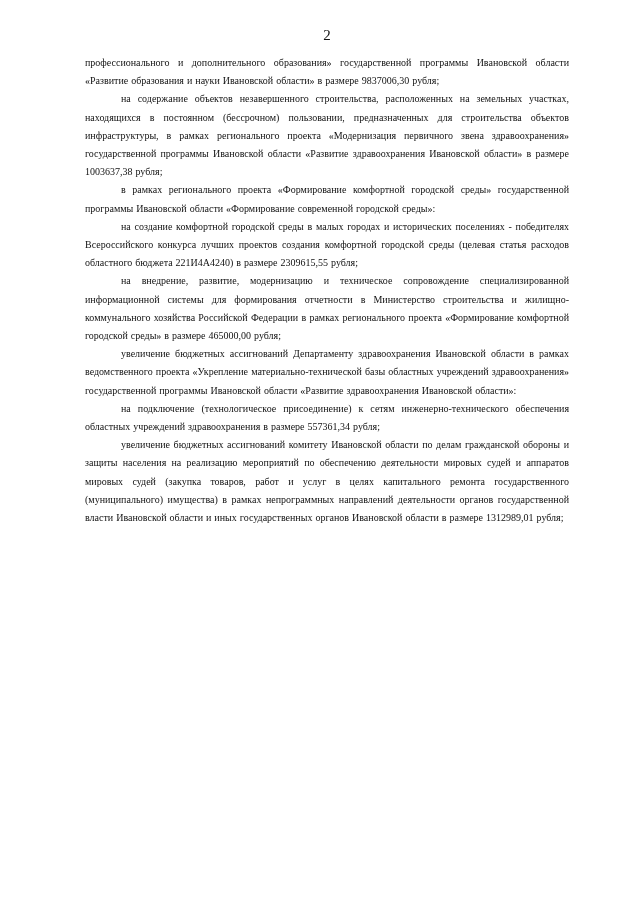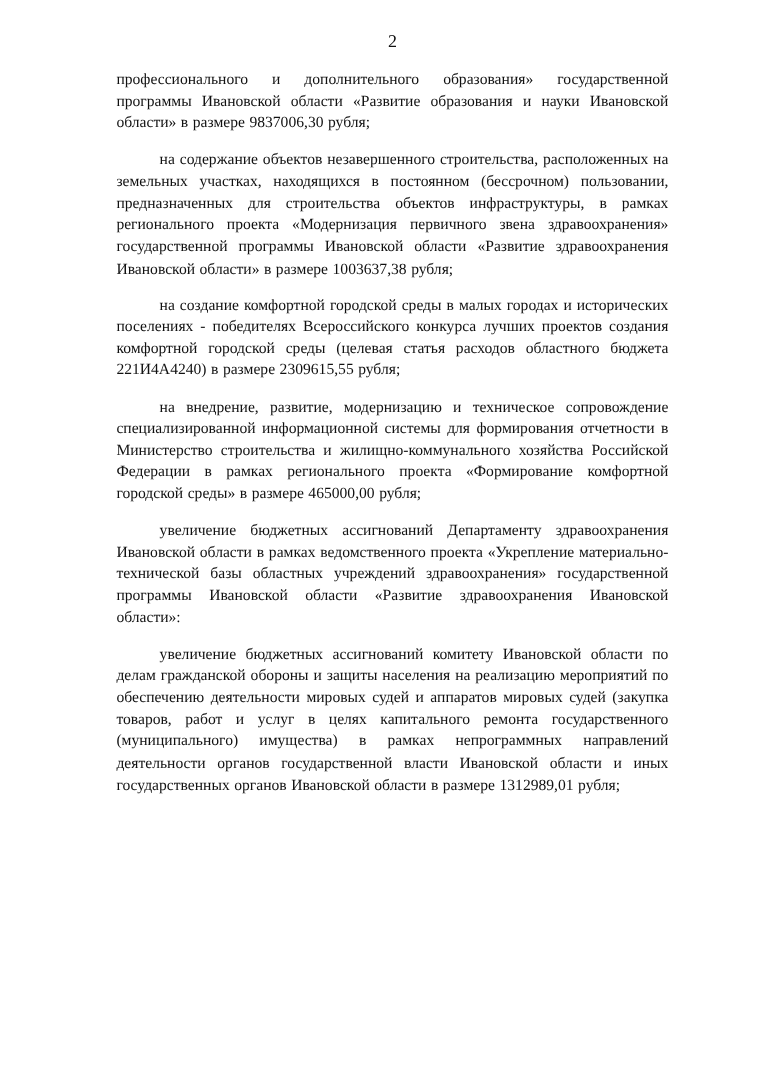"профессионального и дополнительного" .text-block p { font-size: 13px -> 10px; margin: 12px -> 0 }
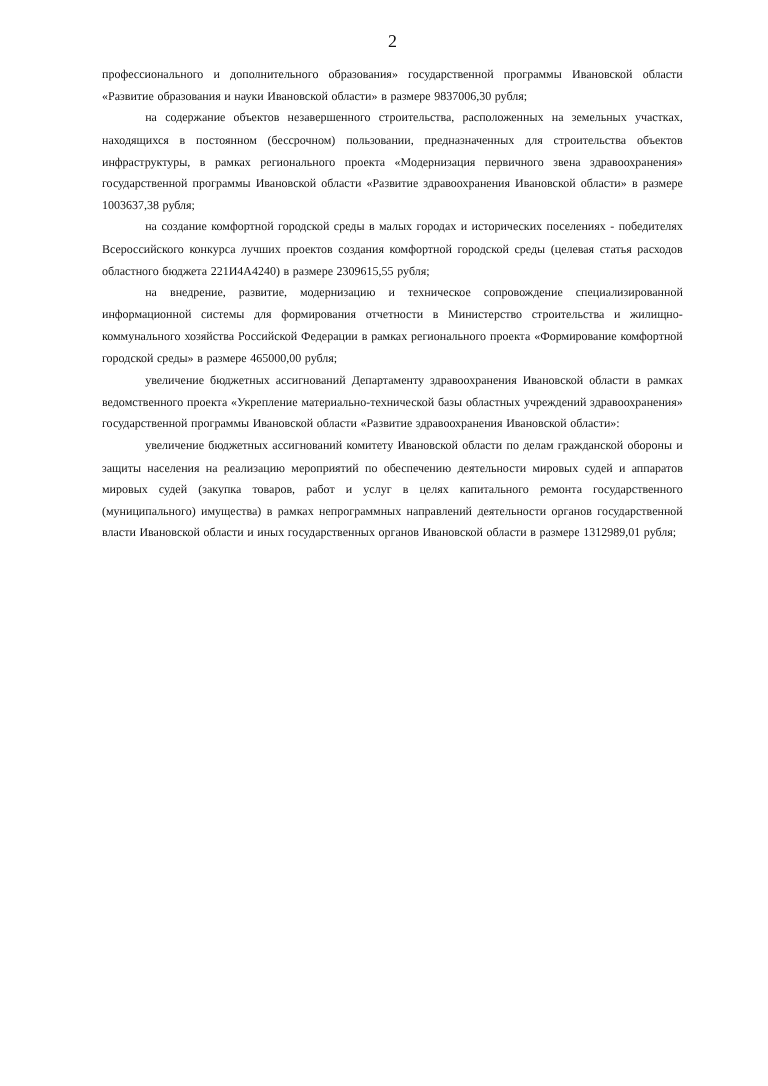"в рамках регионального проекта" p { html: none -> <p>в рамках регионального проекта «Формирование комфортной городской среды» государственной программы Ивановской области «Формирование современной городской среды»:</p> }
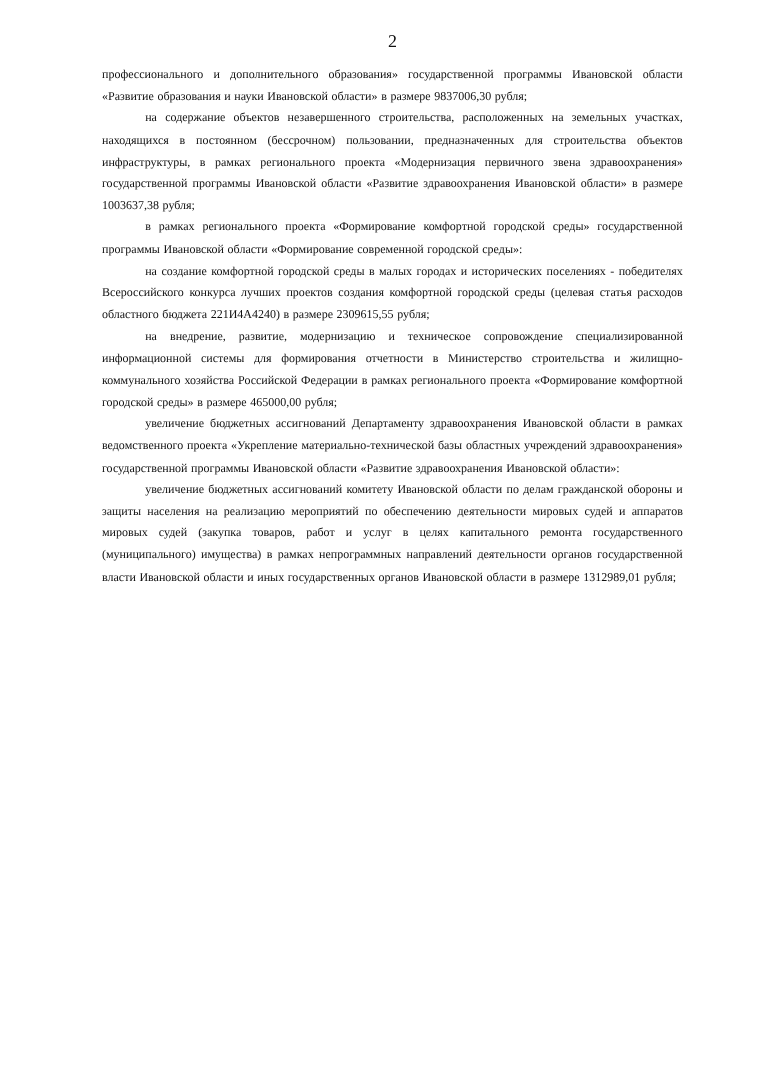"на подключение (технологическое" p { html: none -> <p>на подключение (технологическое присоединение) к сетям инженерно-технического обеспечения областных учреждений здравоохранения в размере 557361,34 рубля;</p> }
